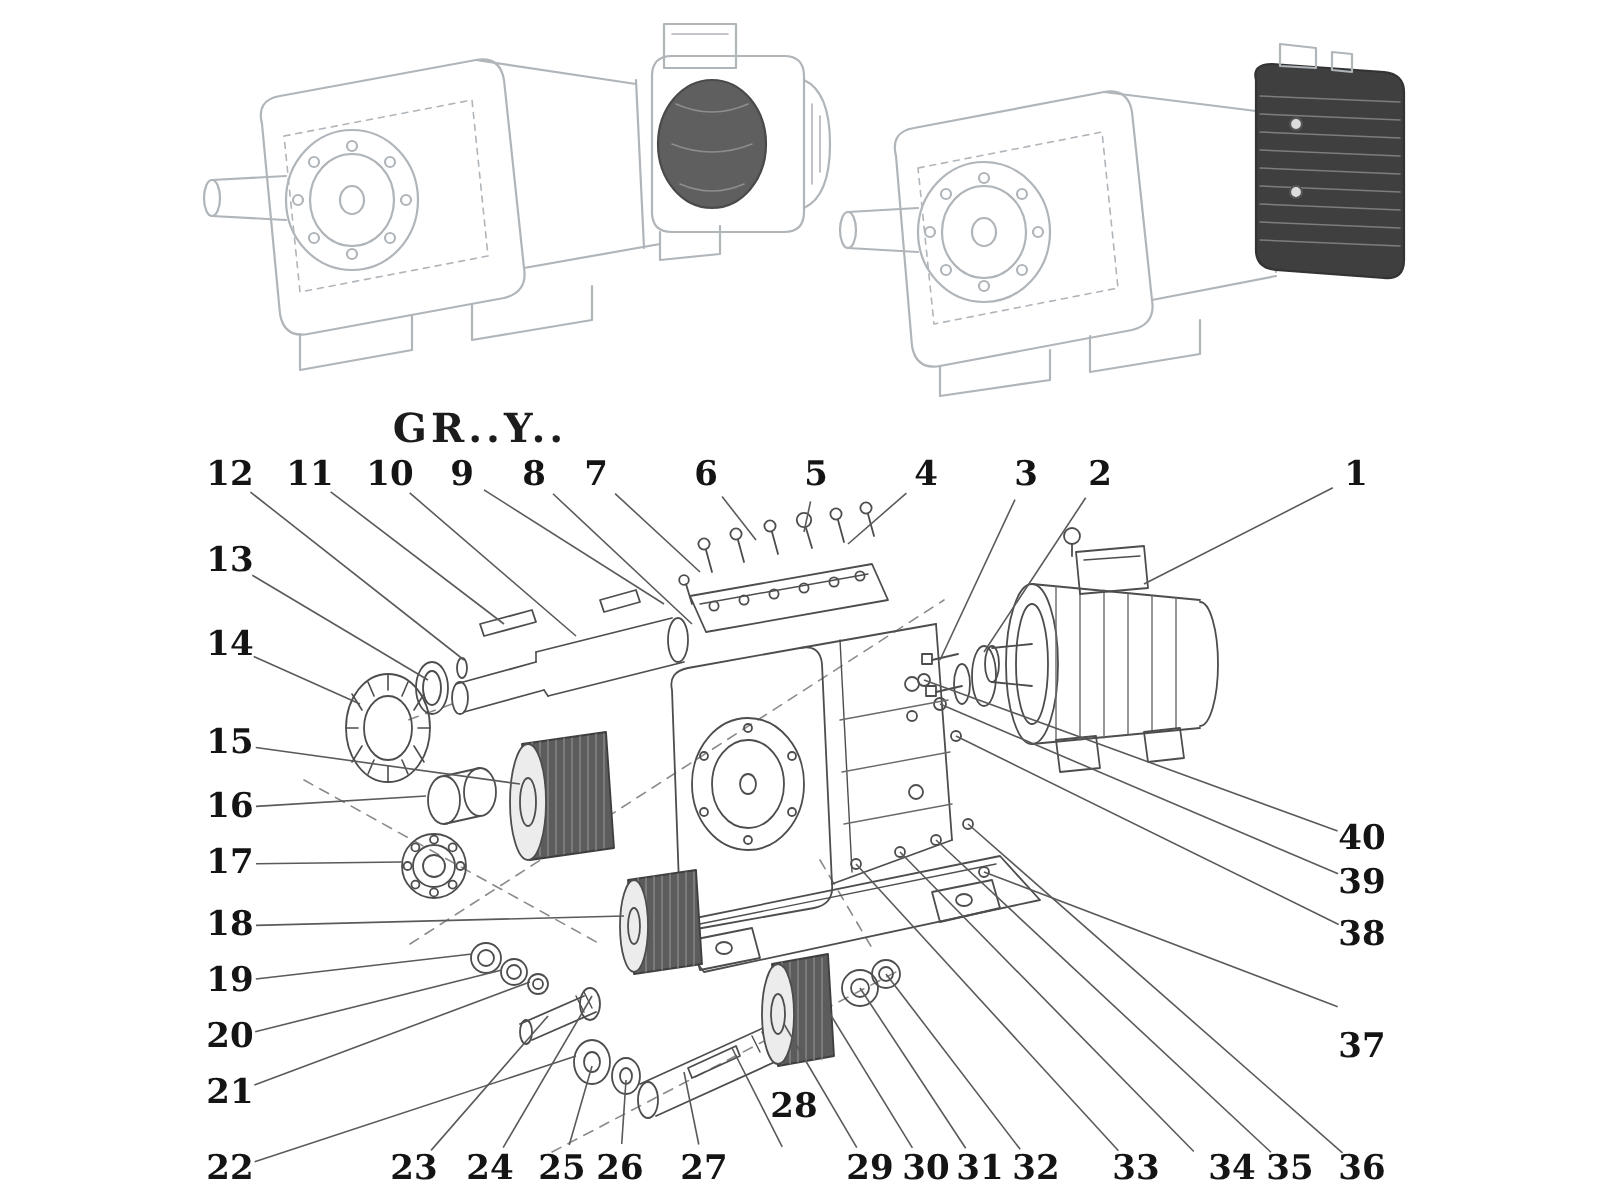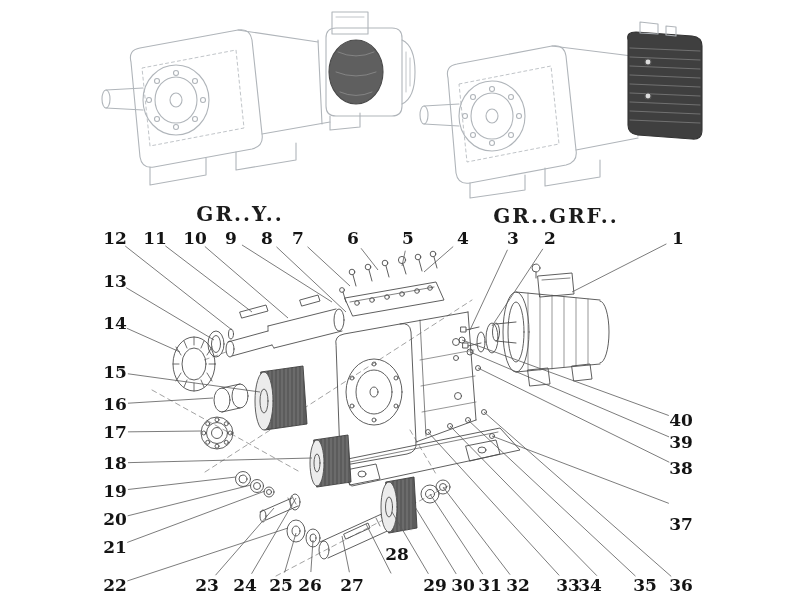"GR..GRF.." div.variant-title { html: <div>GR..GRF..</div> -> none }
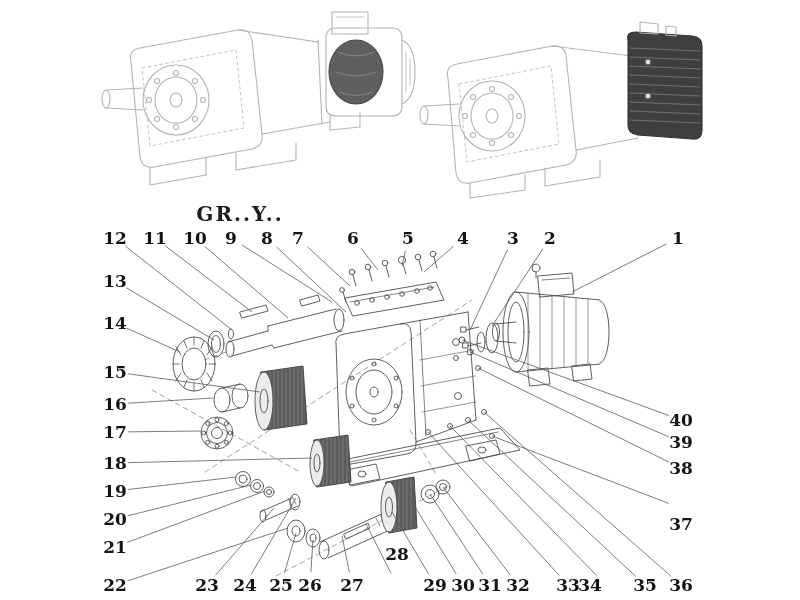"34" div.callout { left: 590px -> 616px }
